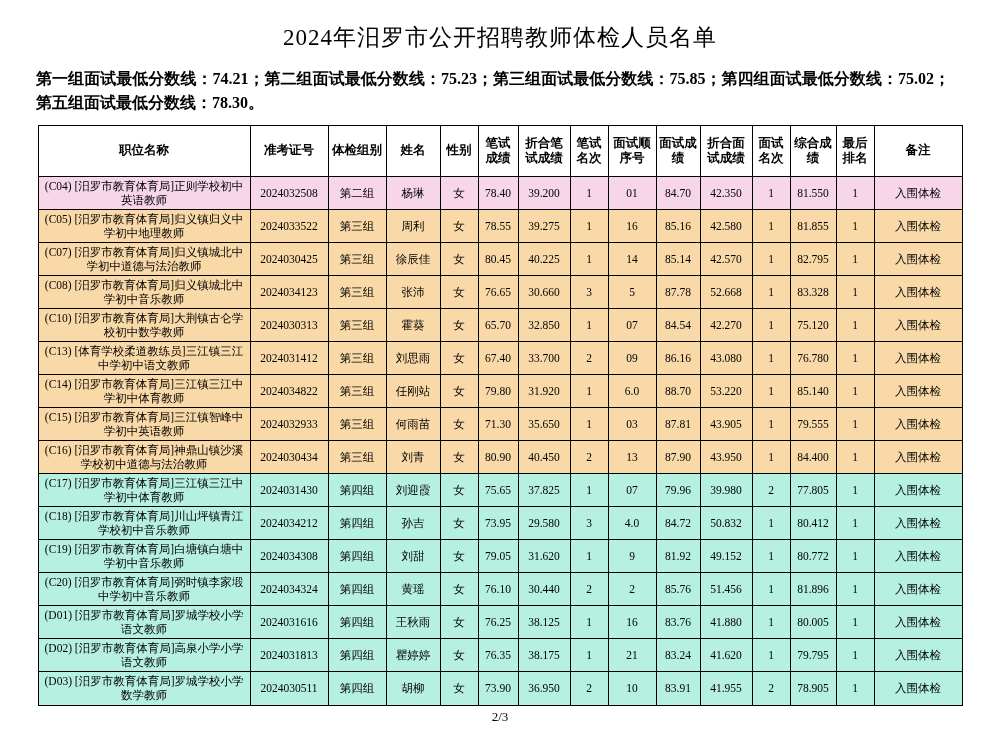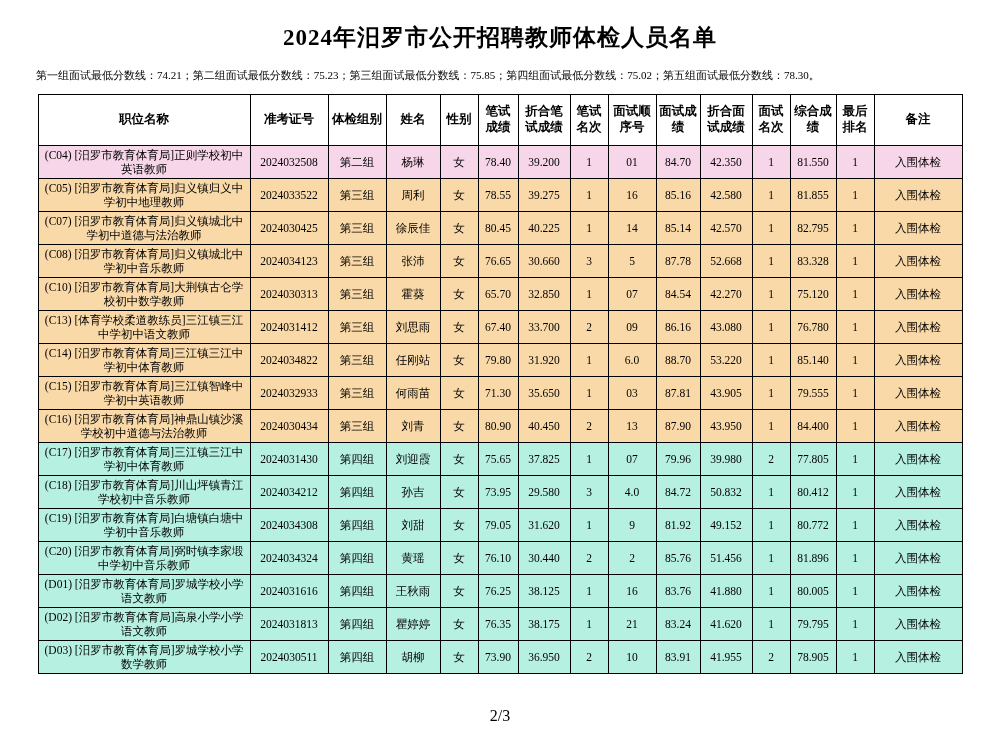"2024年汨罗市公开招聘教师体检人员名单" .doc-title { font-weight: bold -> normal }
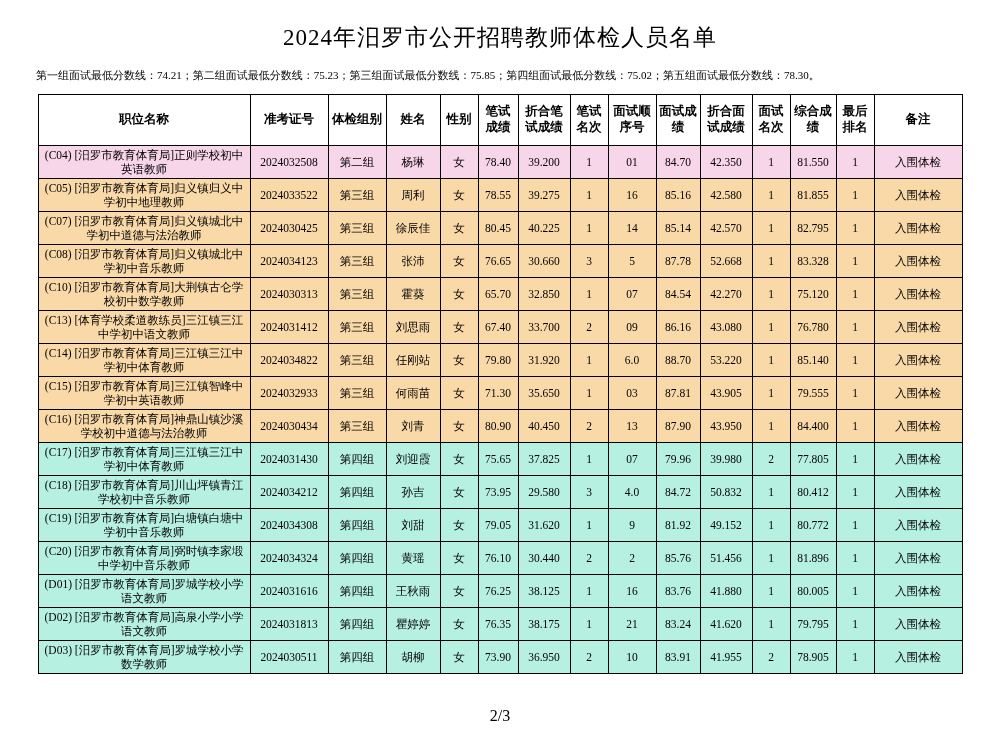"第一组面试最低分数线：74.21；第二组面试最低分数线：75.23；第三组面试最" .score-lines { font-size: 11px -> 16px; font-weight: normal -> bold }
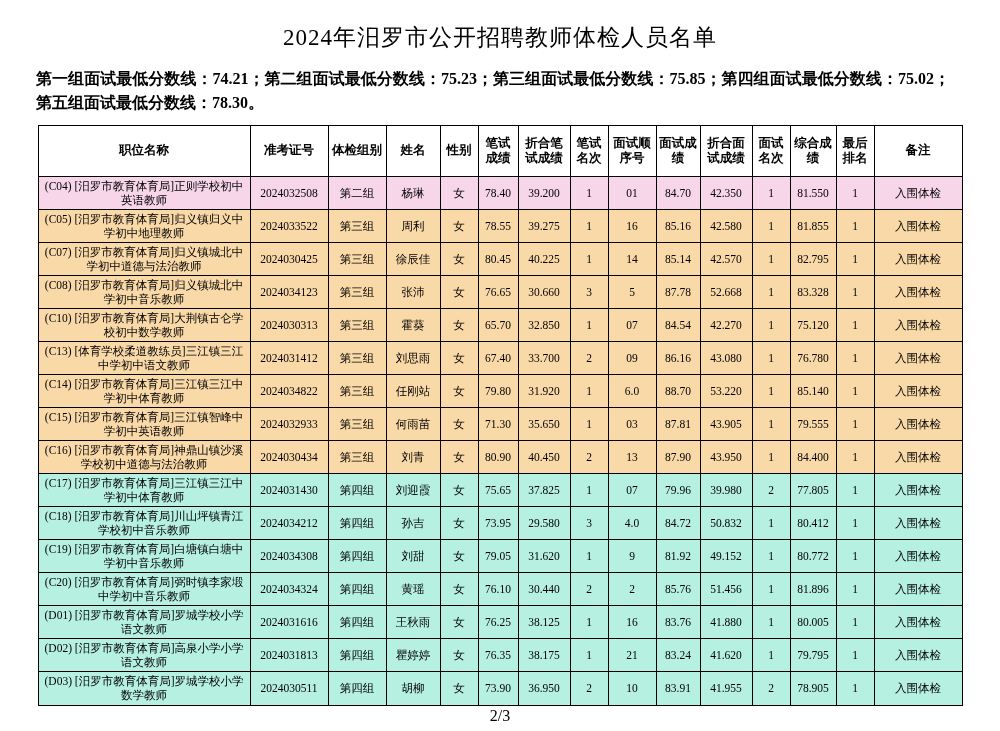"2/3" .page-num { font-size: 16px -> 13px }
